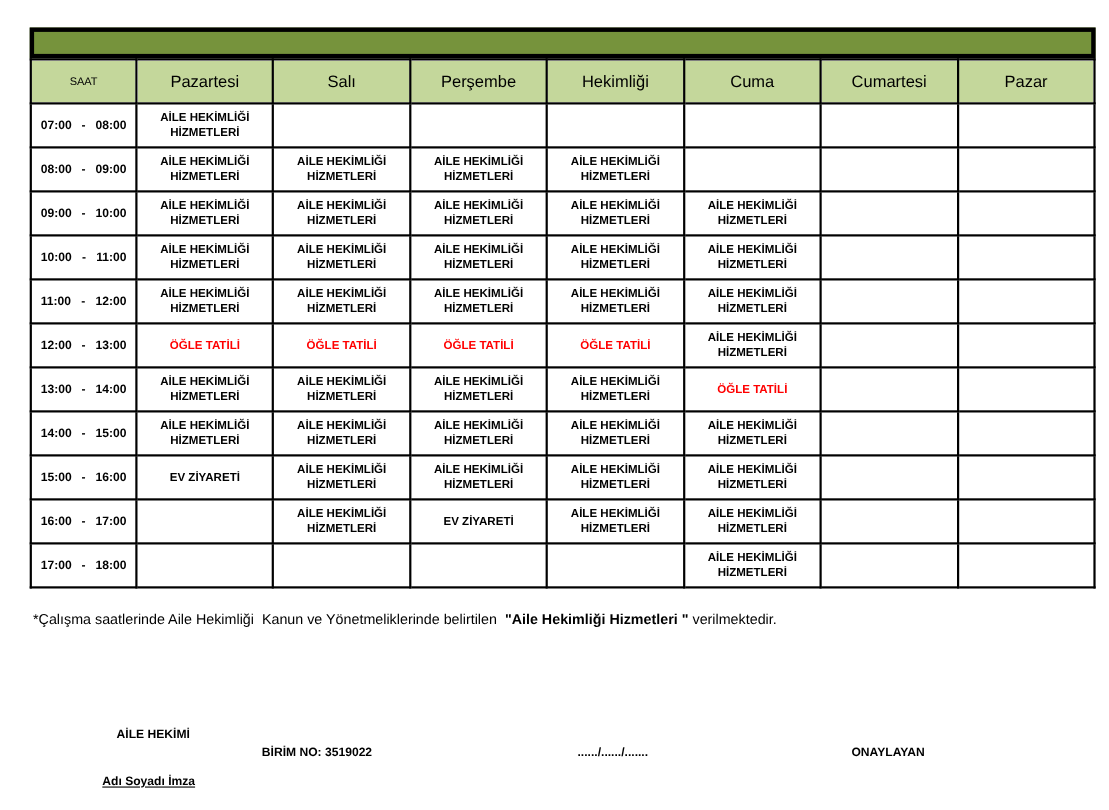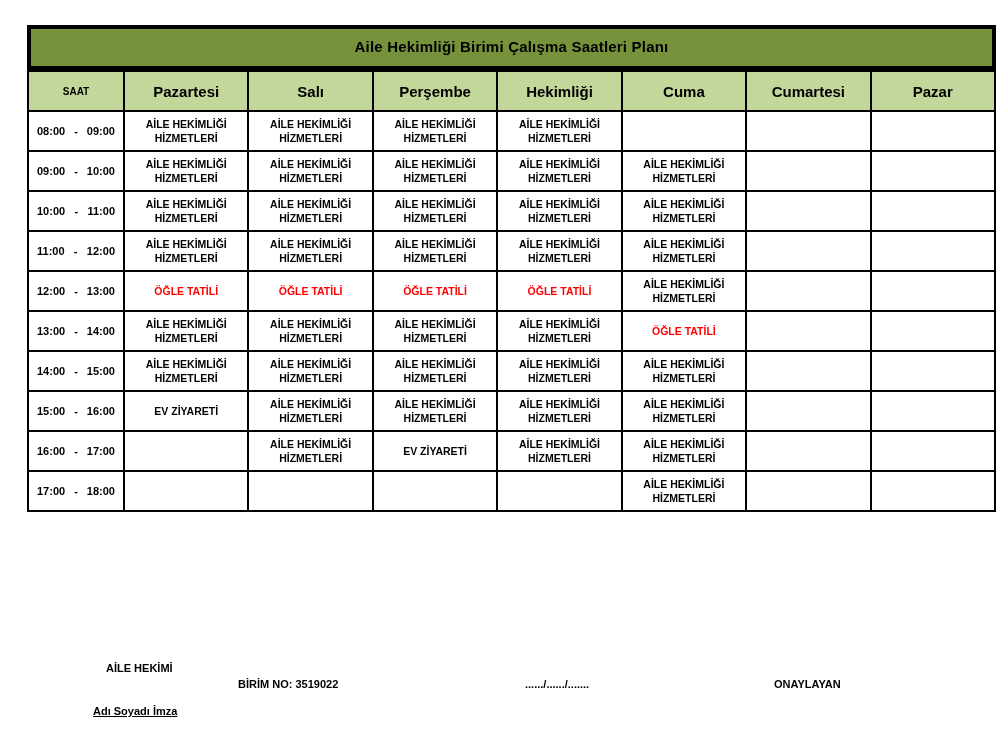"Aile Hekimliği Birimi Çalışma Saatleri" div.title-line1 { html: <div>Aile Hekimliği Birimi Çalışma Saatleri Planı</div> -> none }
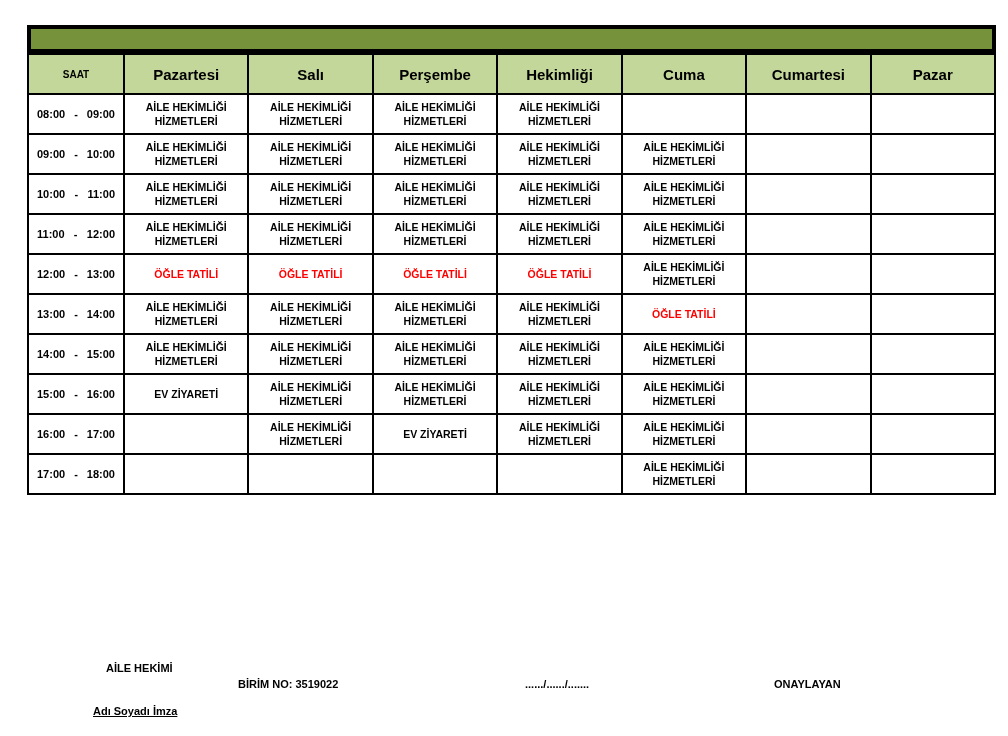"SAAT" table.schedule thead th { font-weight: 700 -> 400 }
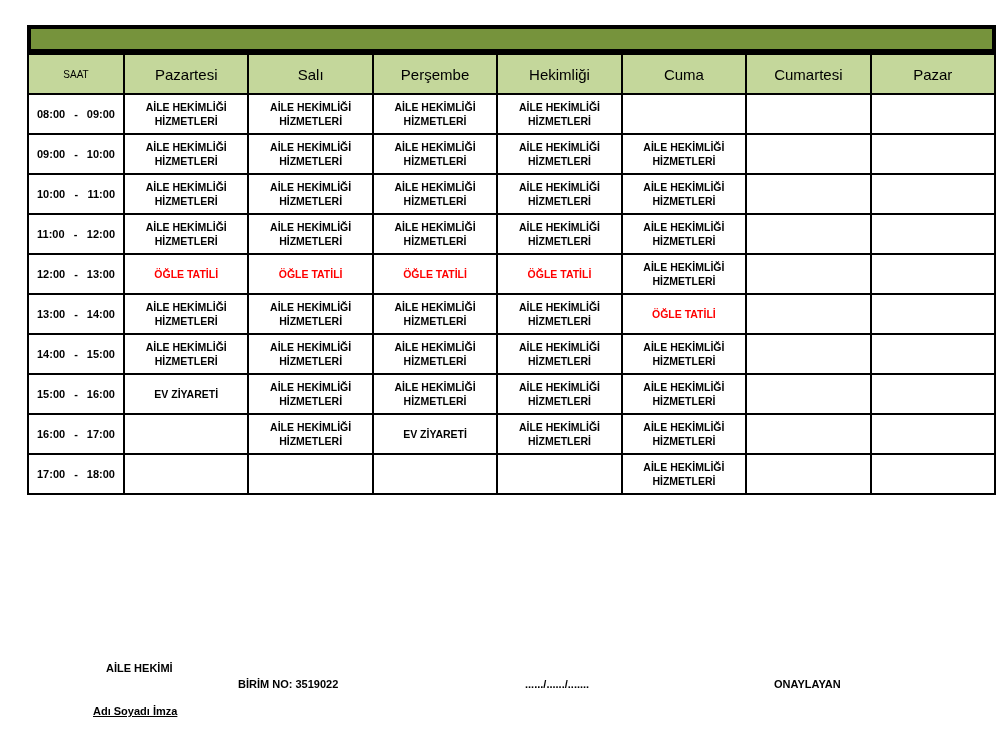"07:00" tr { html: none -> <tr> <td> <div> <span>07:00</span> <span>-</span> <span>08:00</span> </div> </td> <td>AİLE HEKİMLİĞİ HİZMETLERİ</td> <td></td> <td></td> <td></td> <td></td> <td></td> <td></td> </tr> }
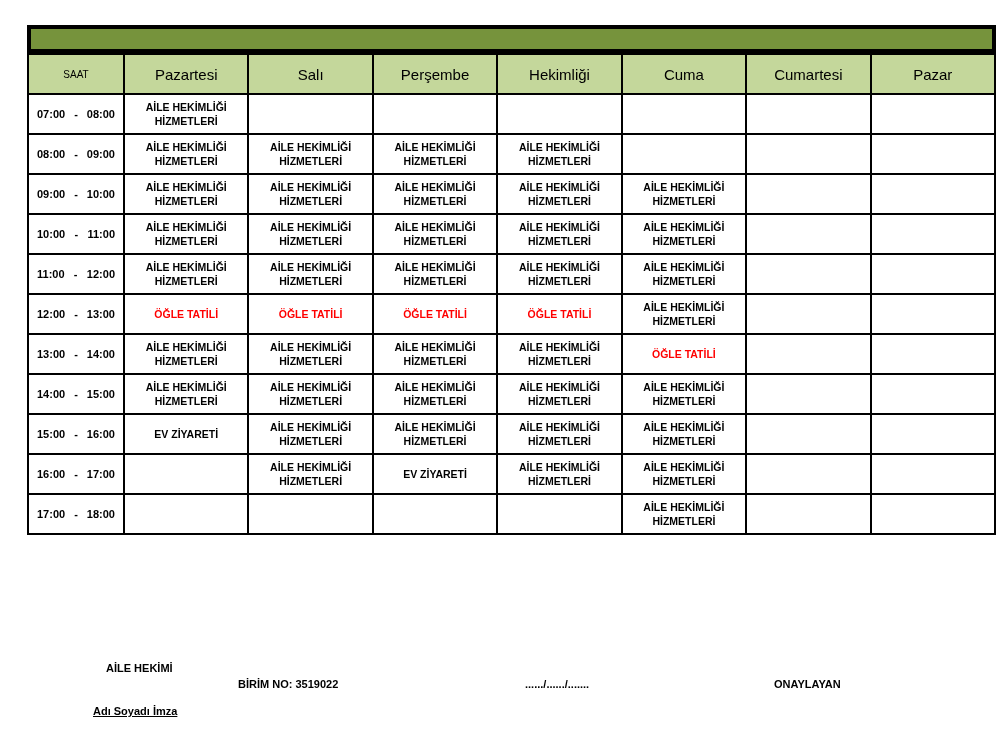"*Çalışma saatlerinde Aile Hekimliği" p.note { html: none -> <p><span>*Çalışma saatlerinde Aile Hekimliği Kanun ve Yönetmeliklerinde belirtilen </span><span>"Aile Hekimliği Hizmetleri "</span><span> verilmektedir.</span></p> }
